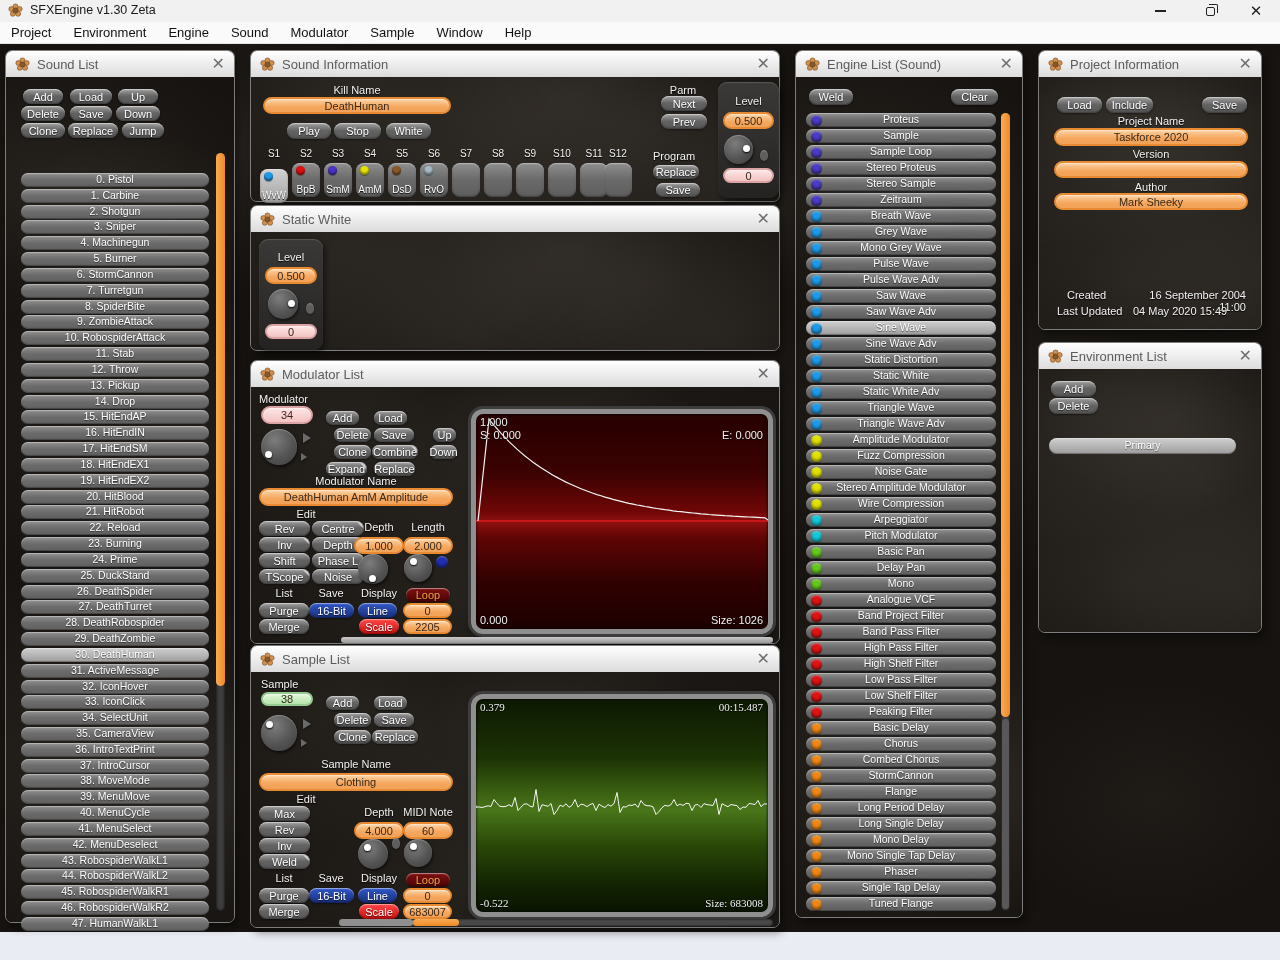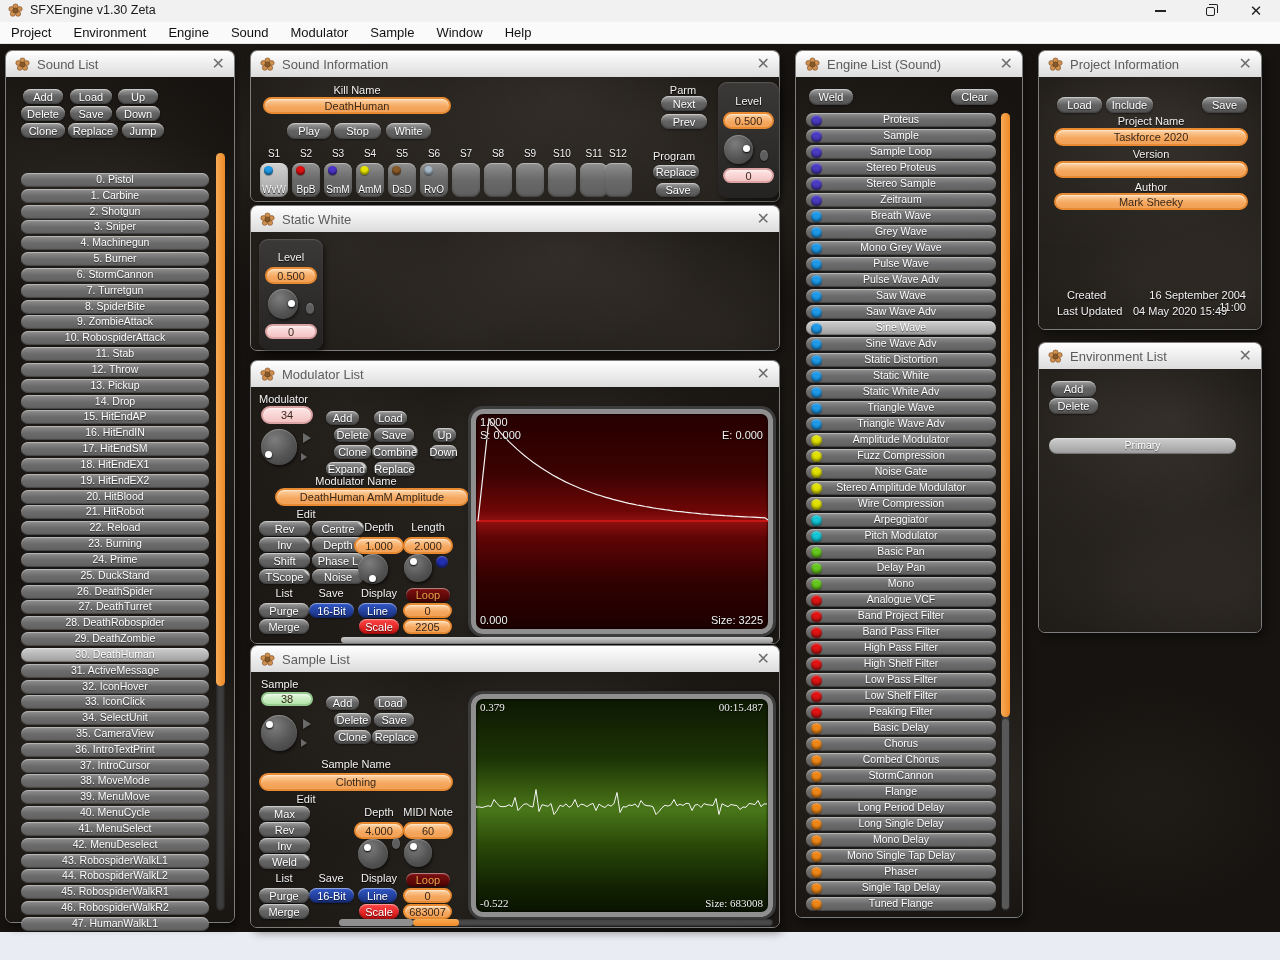"WvW" div.slot { top: 15px -> 21px }
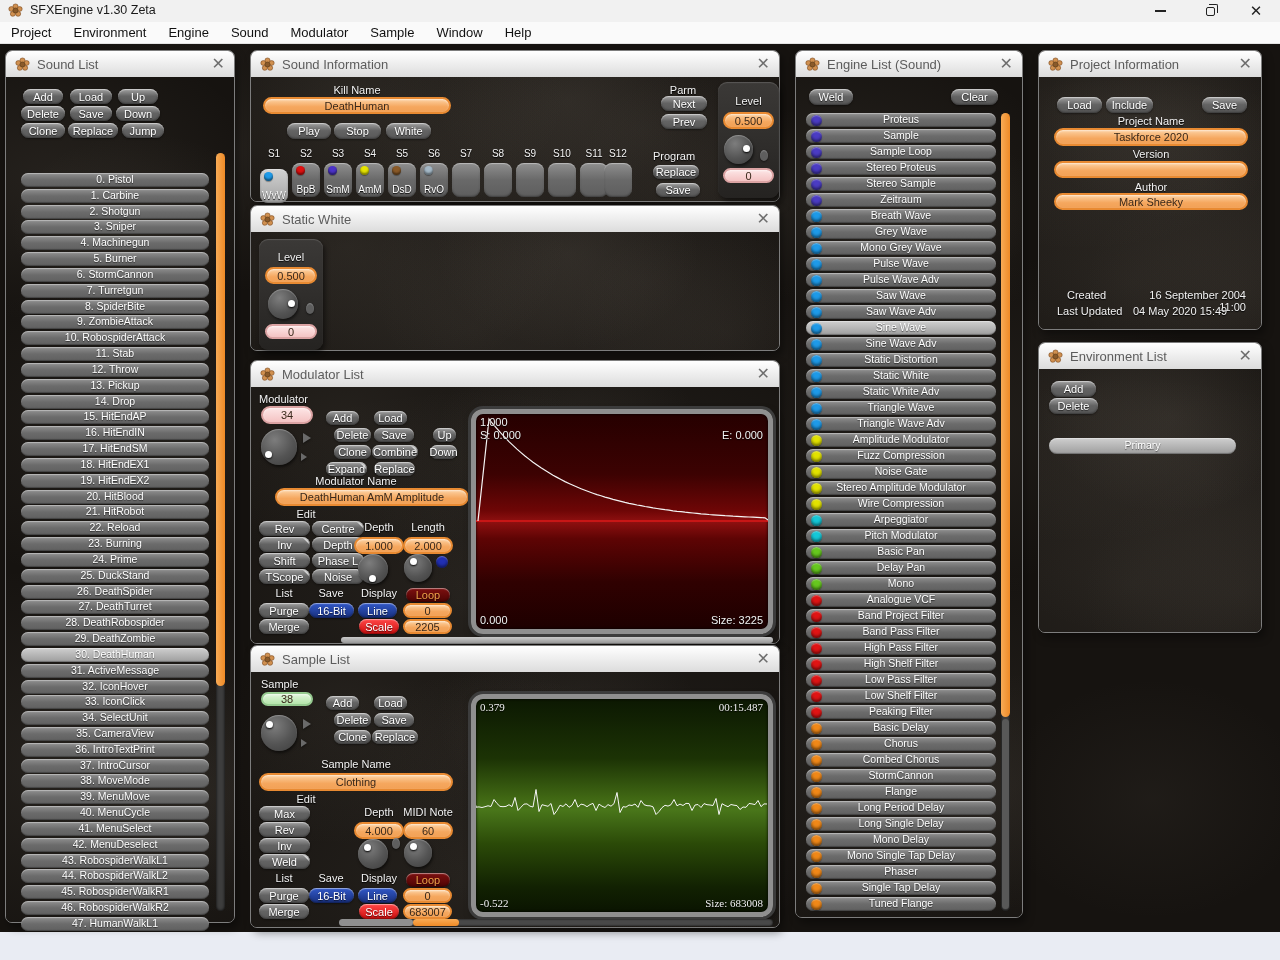"DeathHuman AmM Amplitude" div.field { margin-left: 16px -> none }
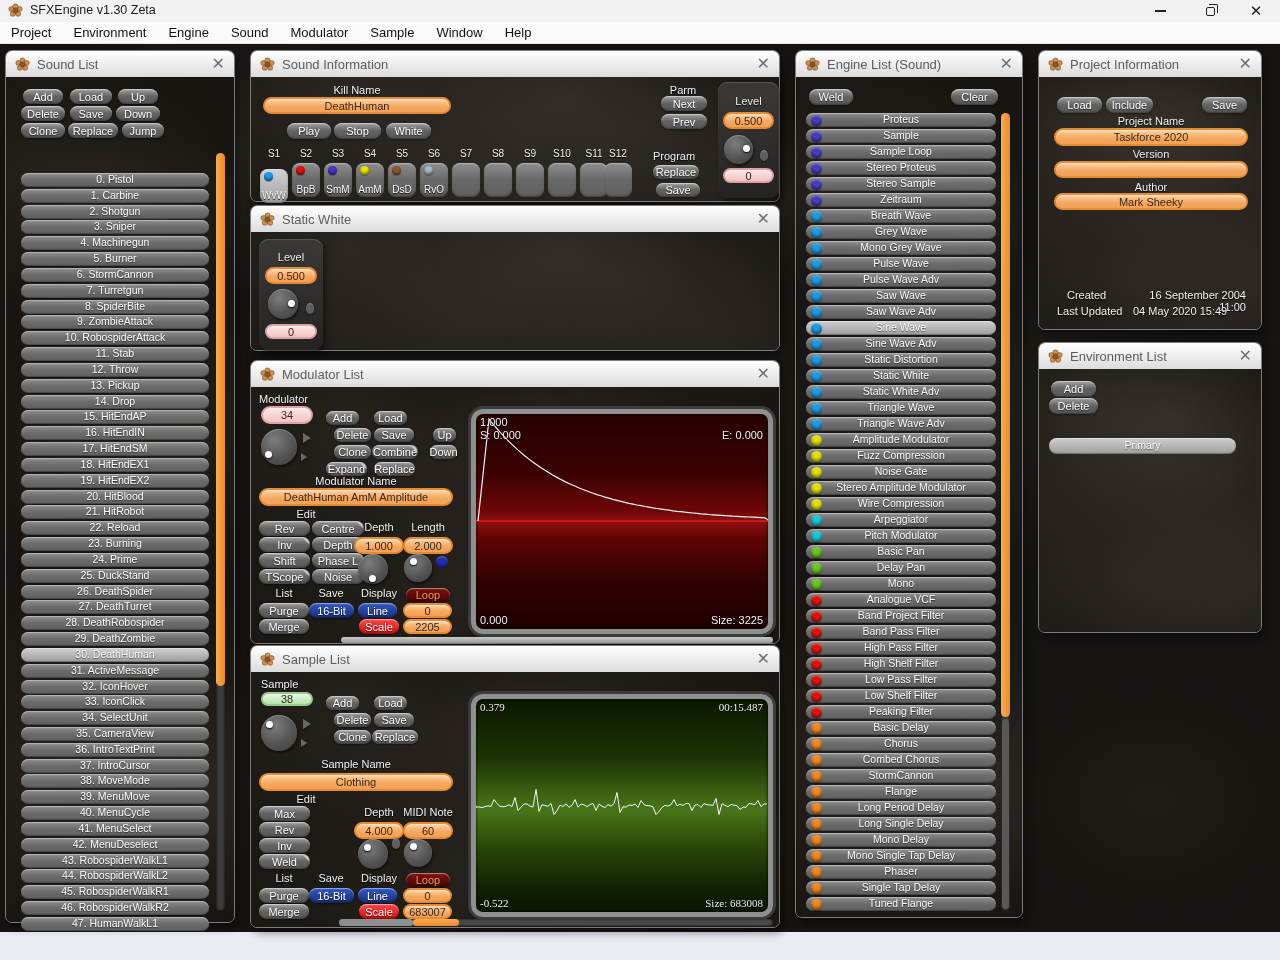"Size: 3225" span.gl { text: 3225 -> 1026 }
